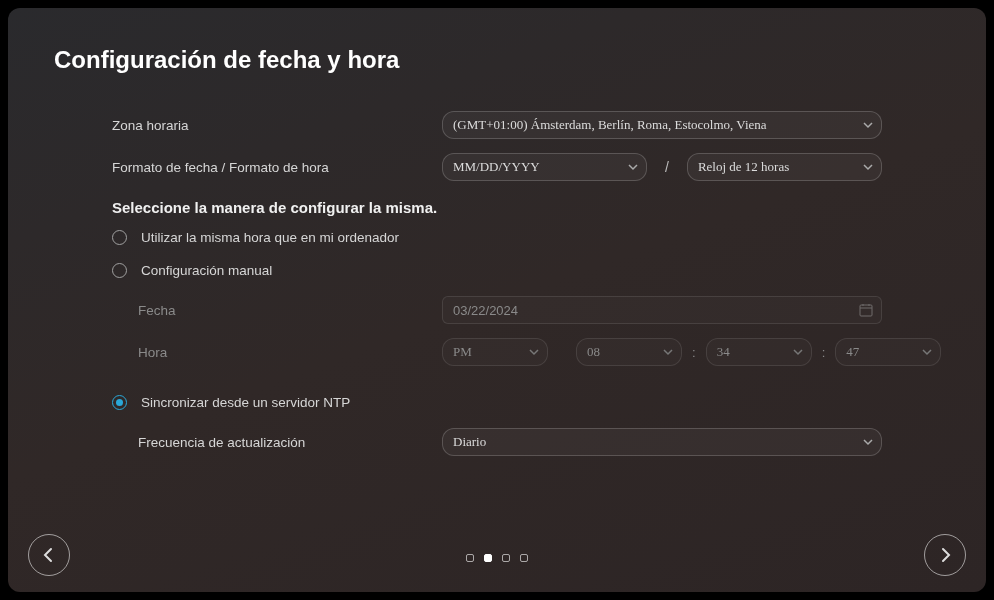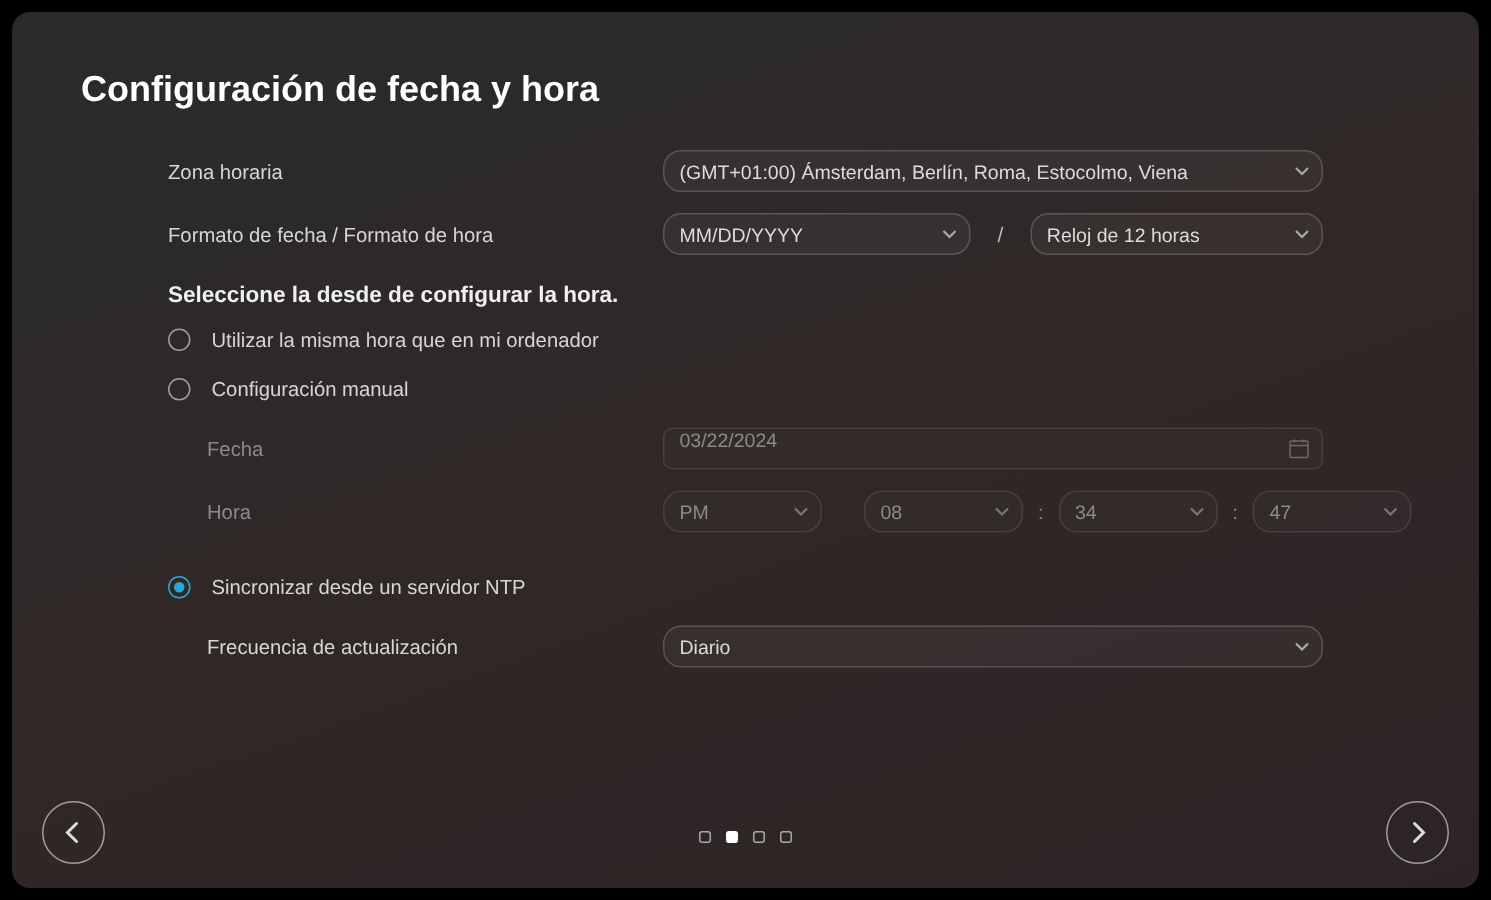"Configuración de fecha y hora" .title { margin-bottom: 26px -> 37px }
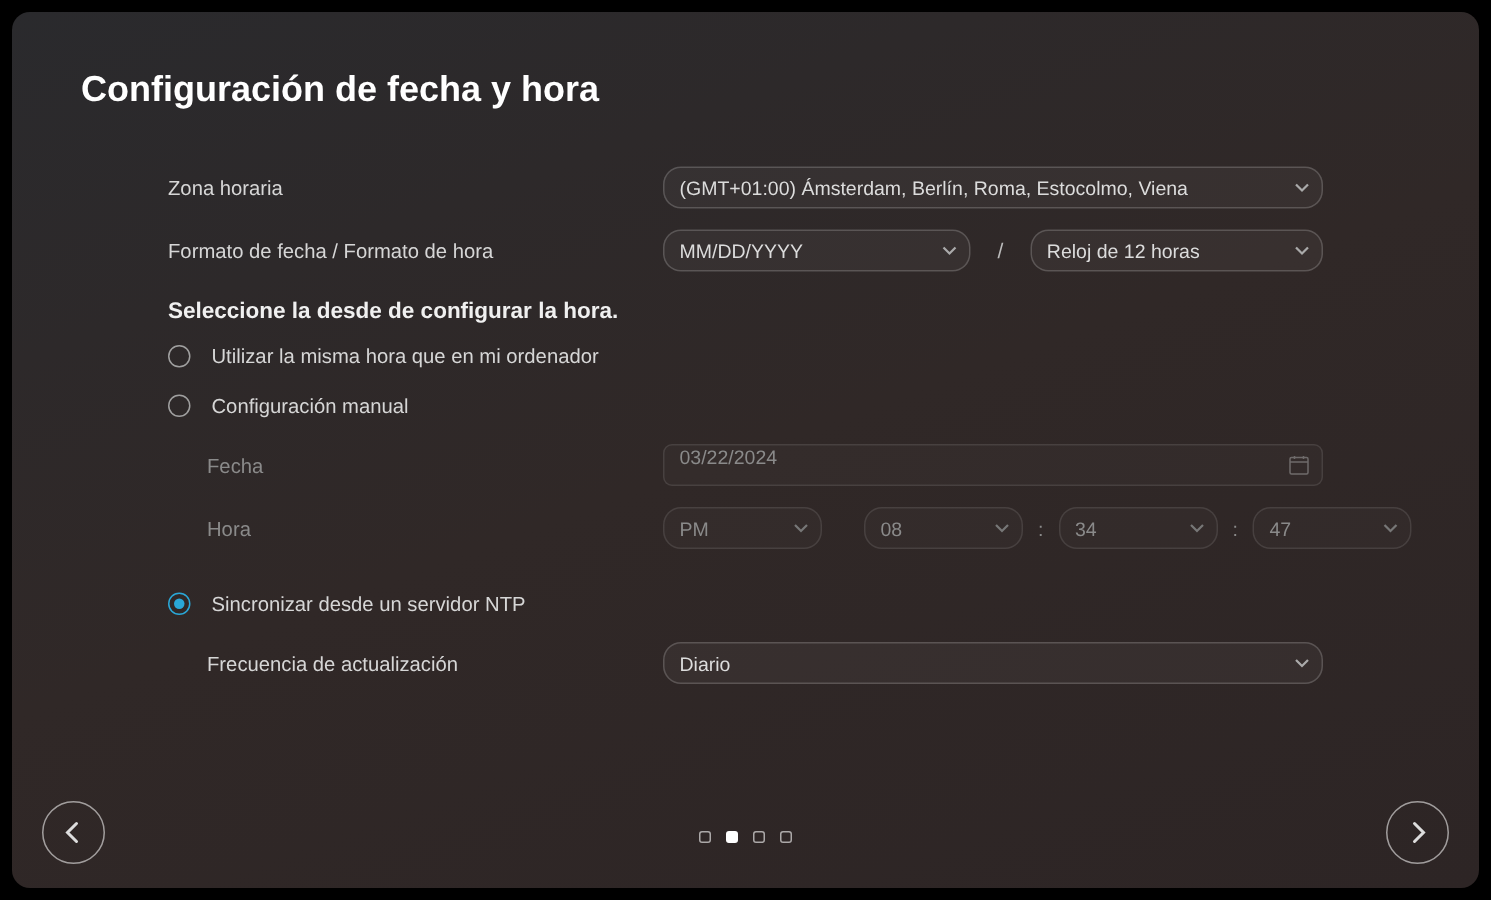"(GMT+01:00) Ámsterdam, Berlín, Roma," .select { font-family: none -> Liberation Serif, serif }
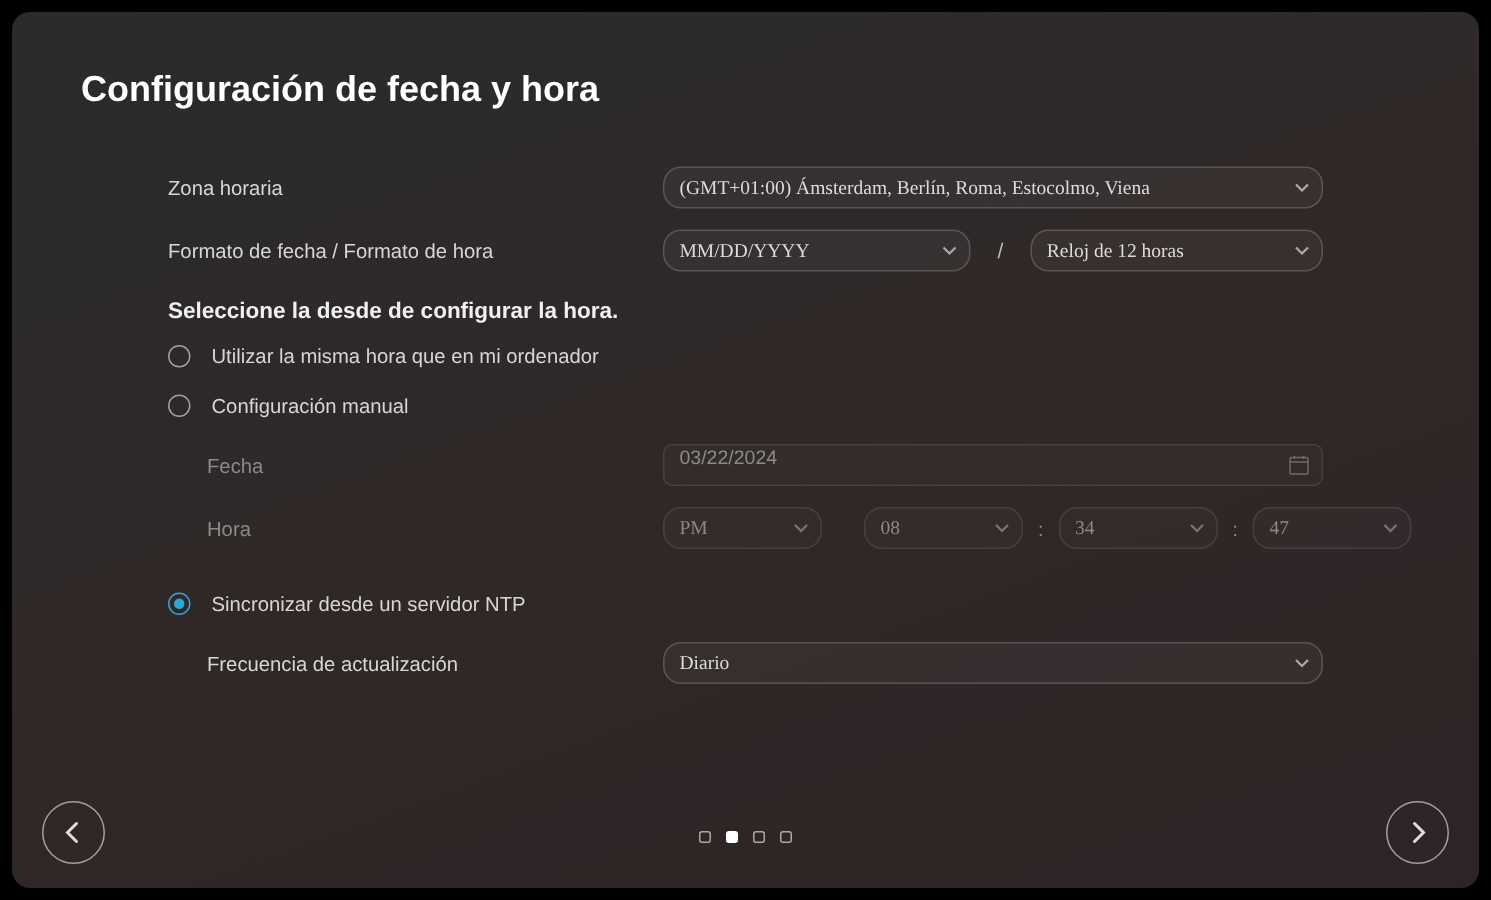"Seleccione la desde de configurar" div.section-head { text: desde de configurar la hora -> manera de configurar la misma }
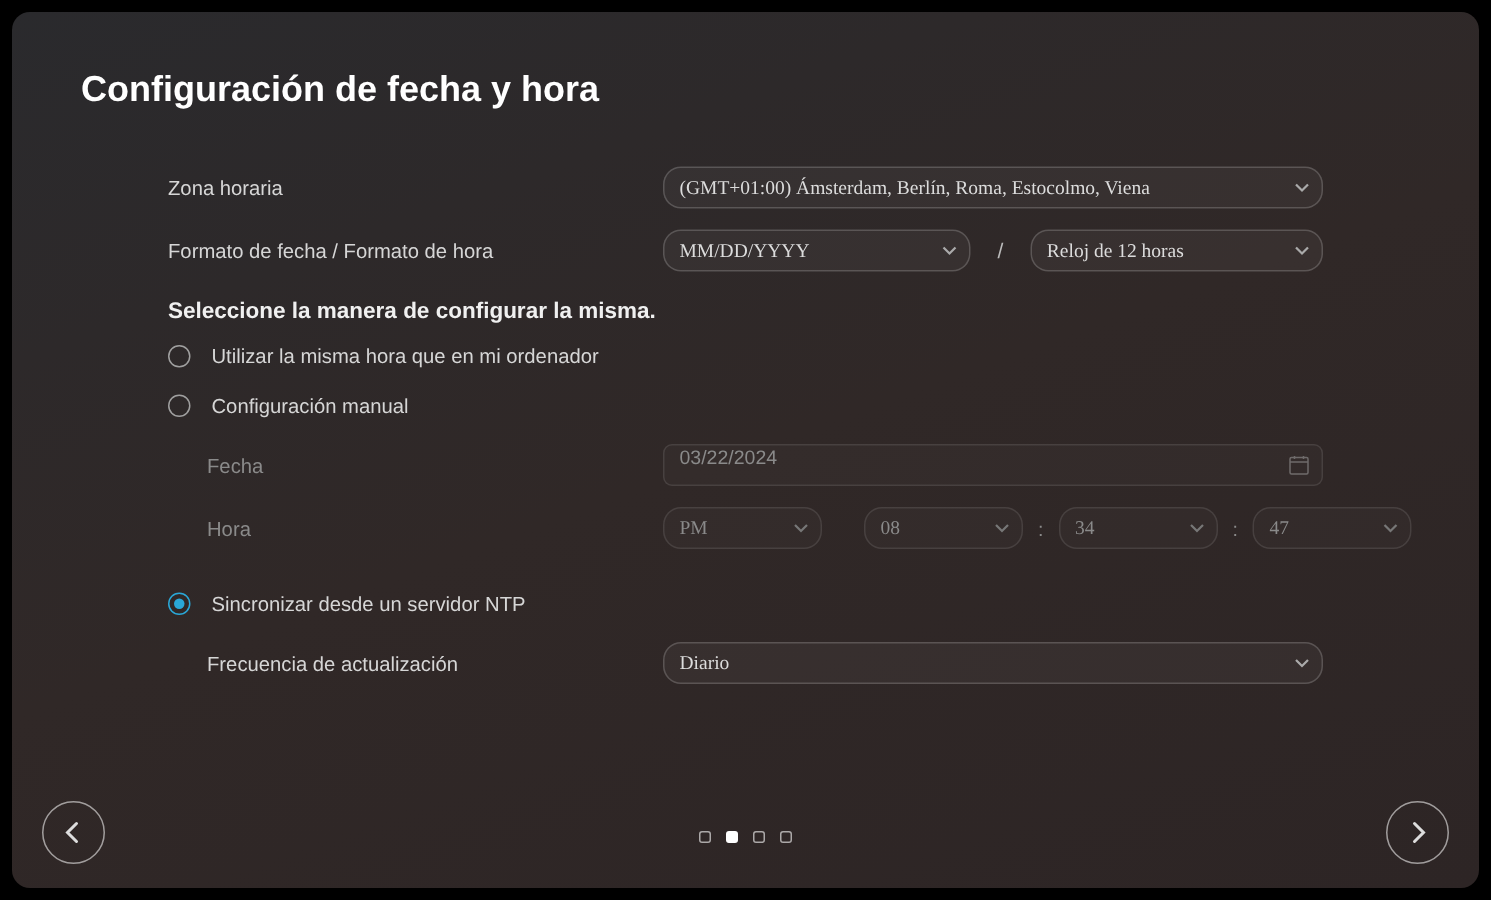"03/22/2024" .input { align-items: none -> center }
